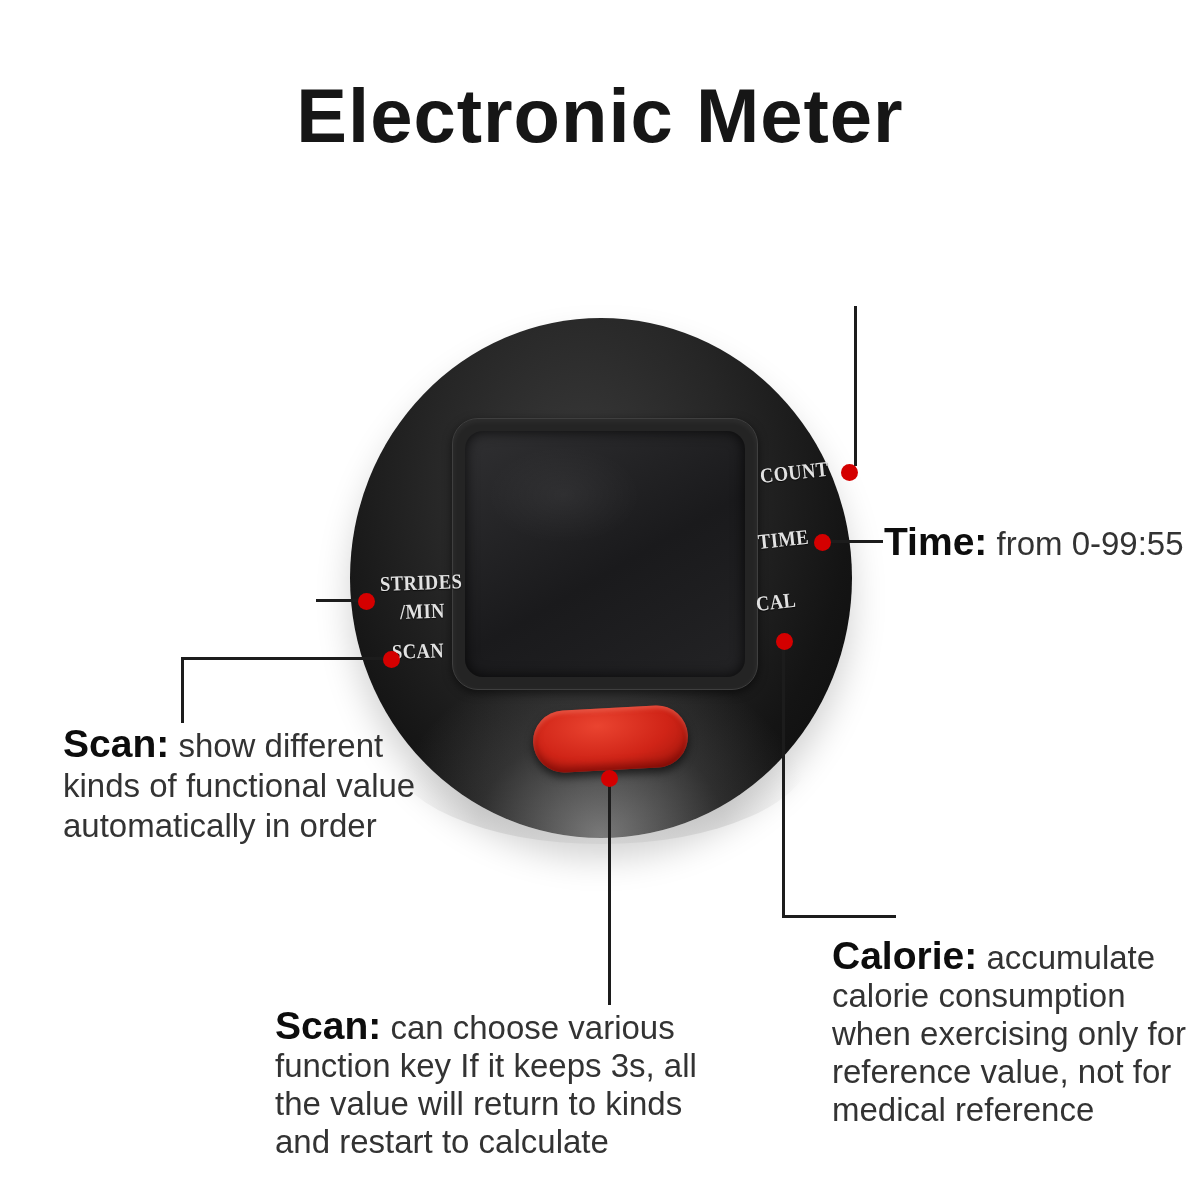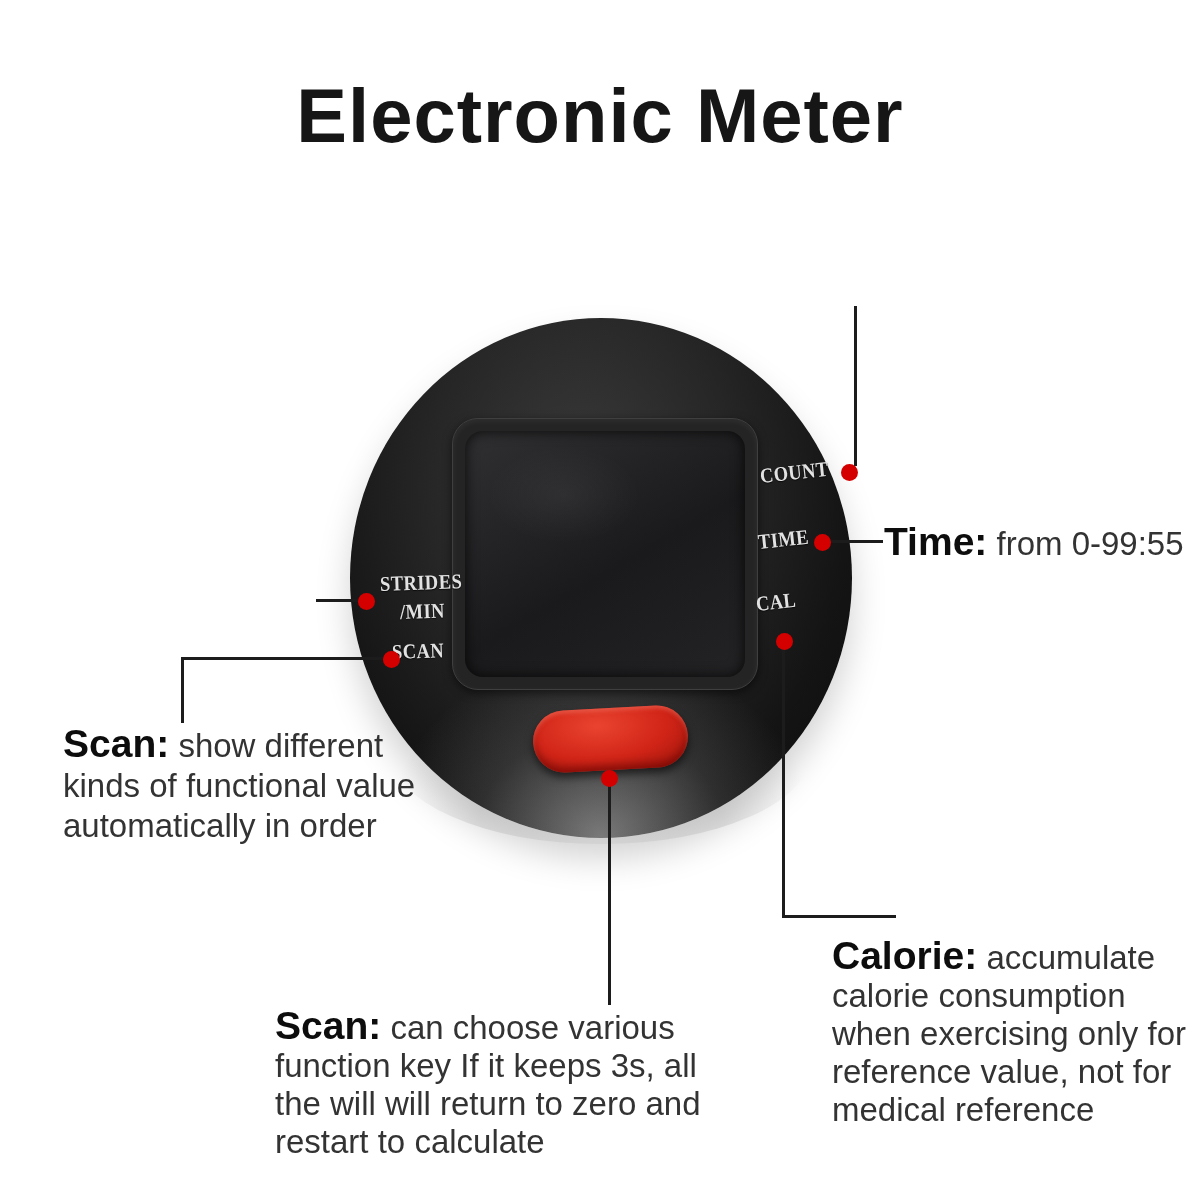"can choose various function key" span.ann-text { text: will will return to zero -> value will return to kinds }
